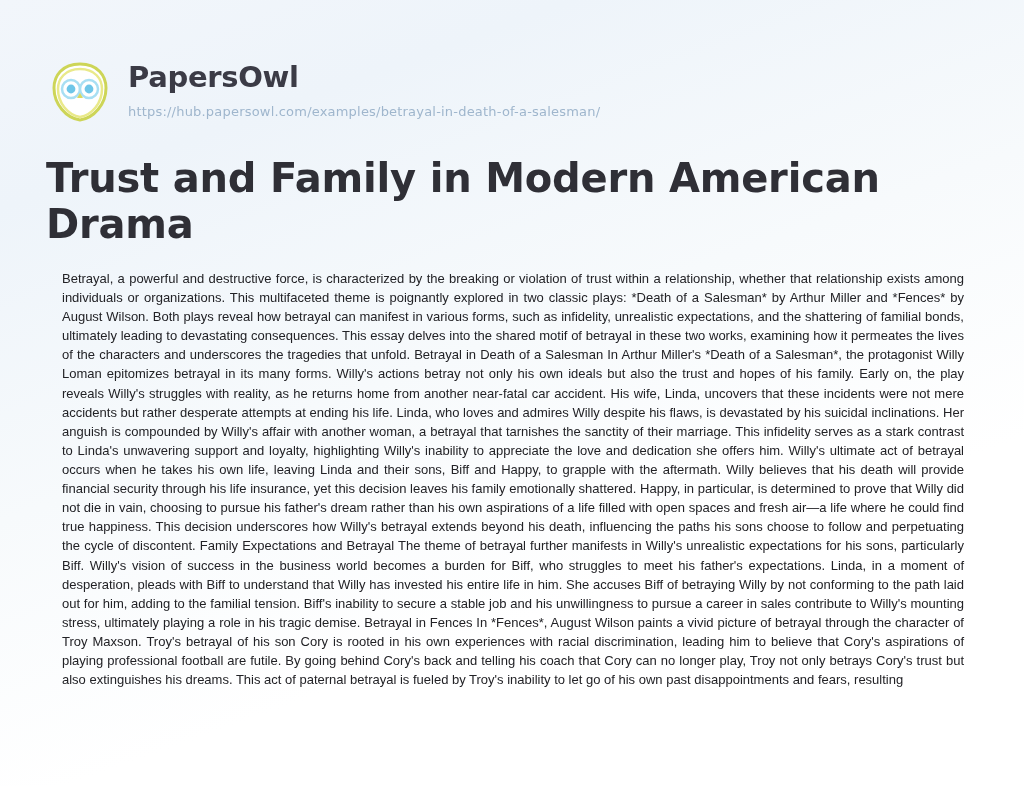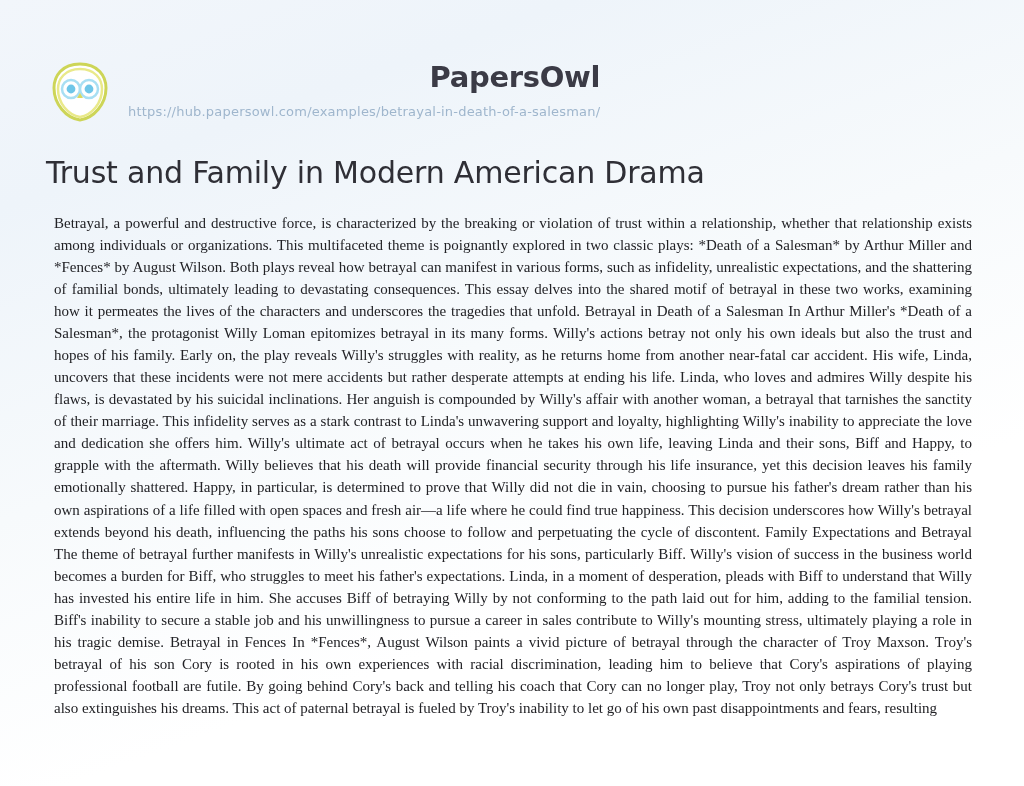"PapersOwl" .brand-block { text-align: right -> none }
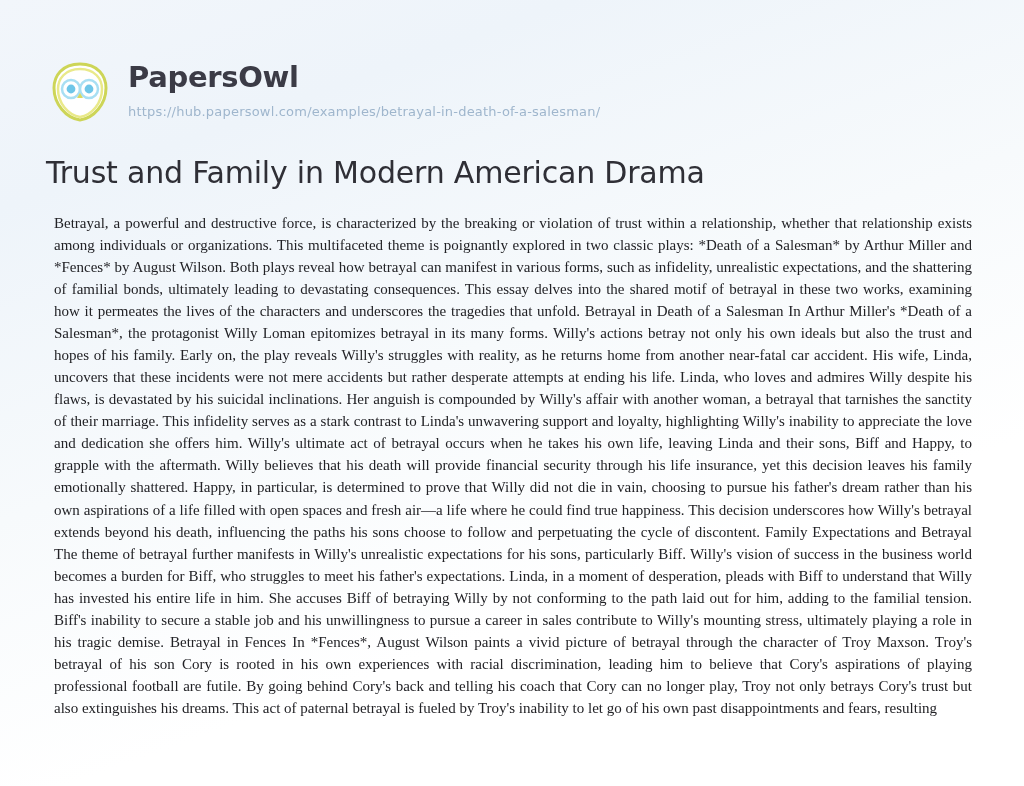"Trust and Family in Modern" .article-title { font-size: 30px -> 40px; font-weight: normal -> bold }
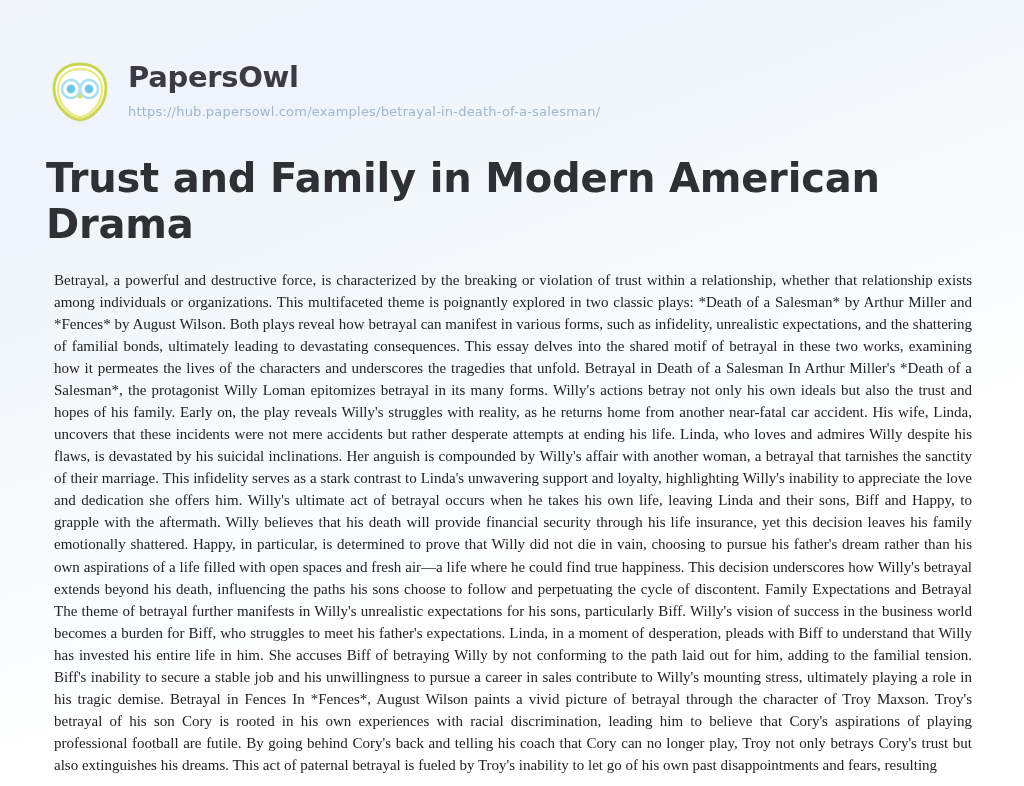"Betrayal, a powerful and destructive" .article-body { font-family: Liberation Serif, serif -> Liberation Sans, sans-serif; font-size: 15px -> 13px; margin: 8px -> 16px }
